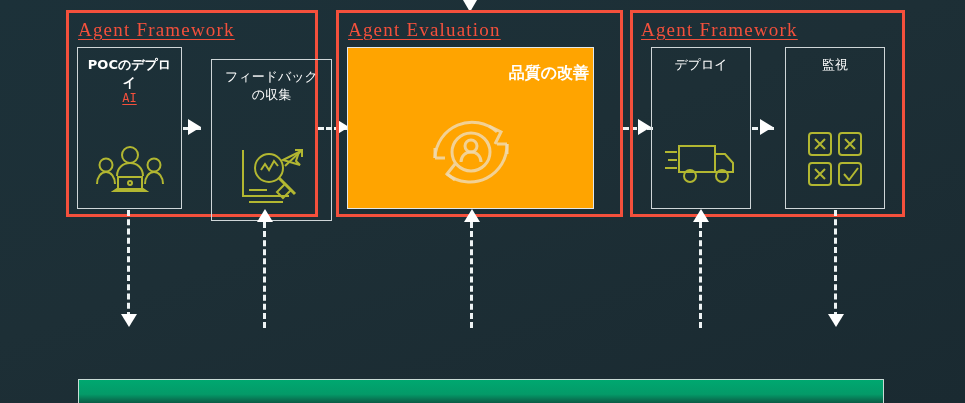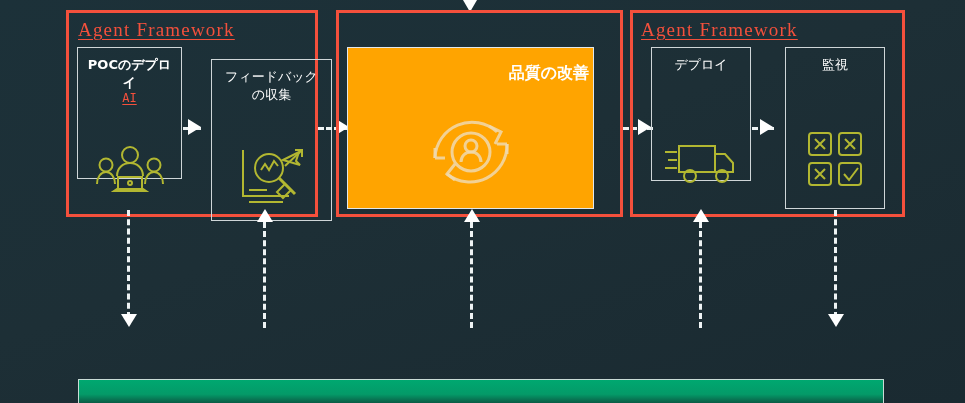"Agent Evaluation" div.group-title { html: none -> <div>Agent Evaluation</div> }
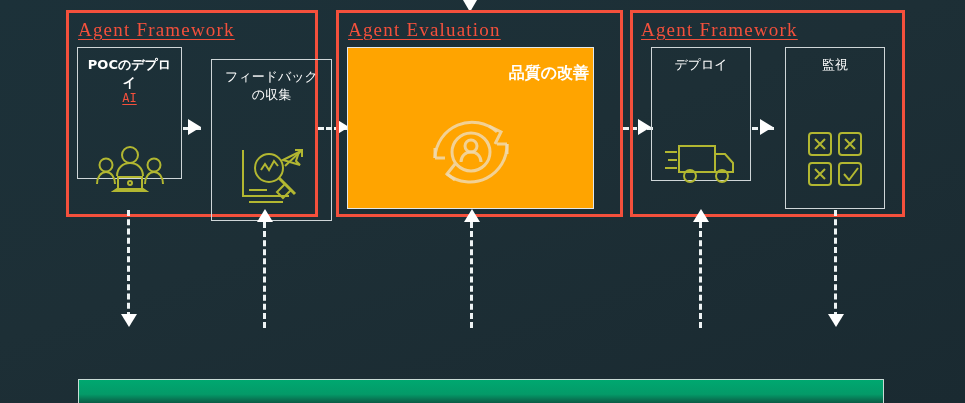"POCのデプロイ" div.node { height: 132px -> 162px }
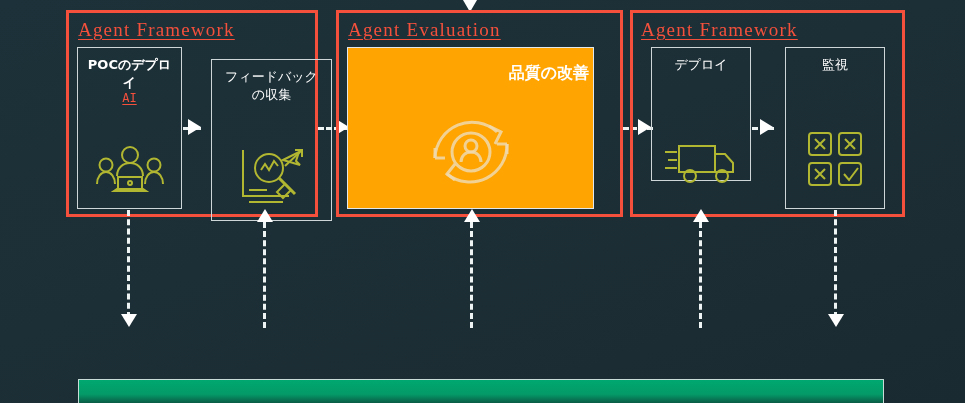"デプロイ" div.node { height: 134px -> 162px }
